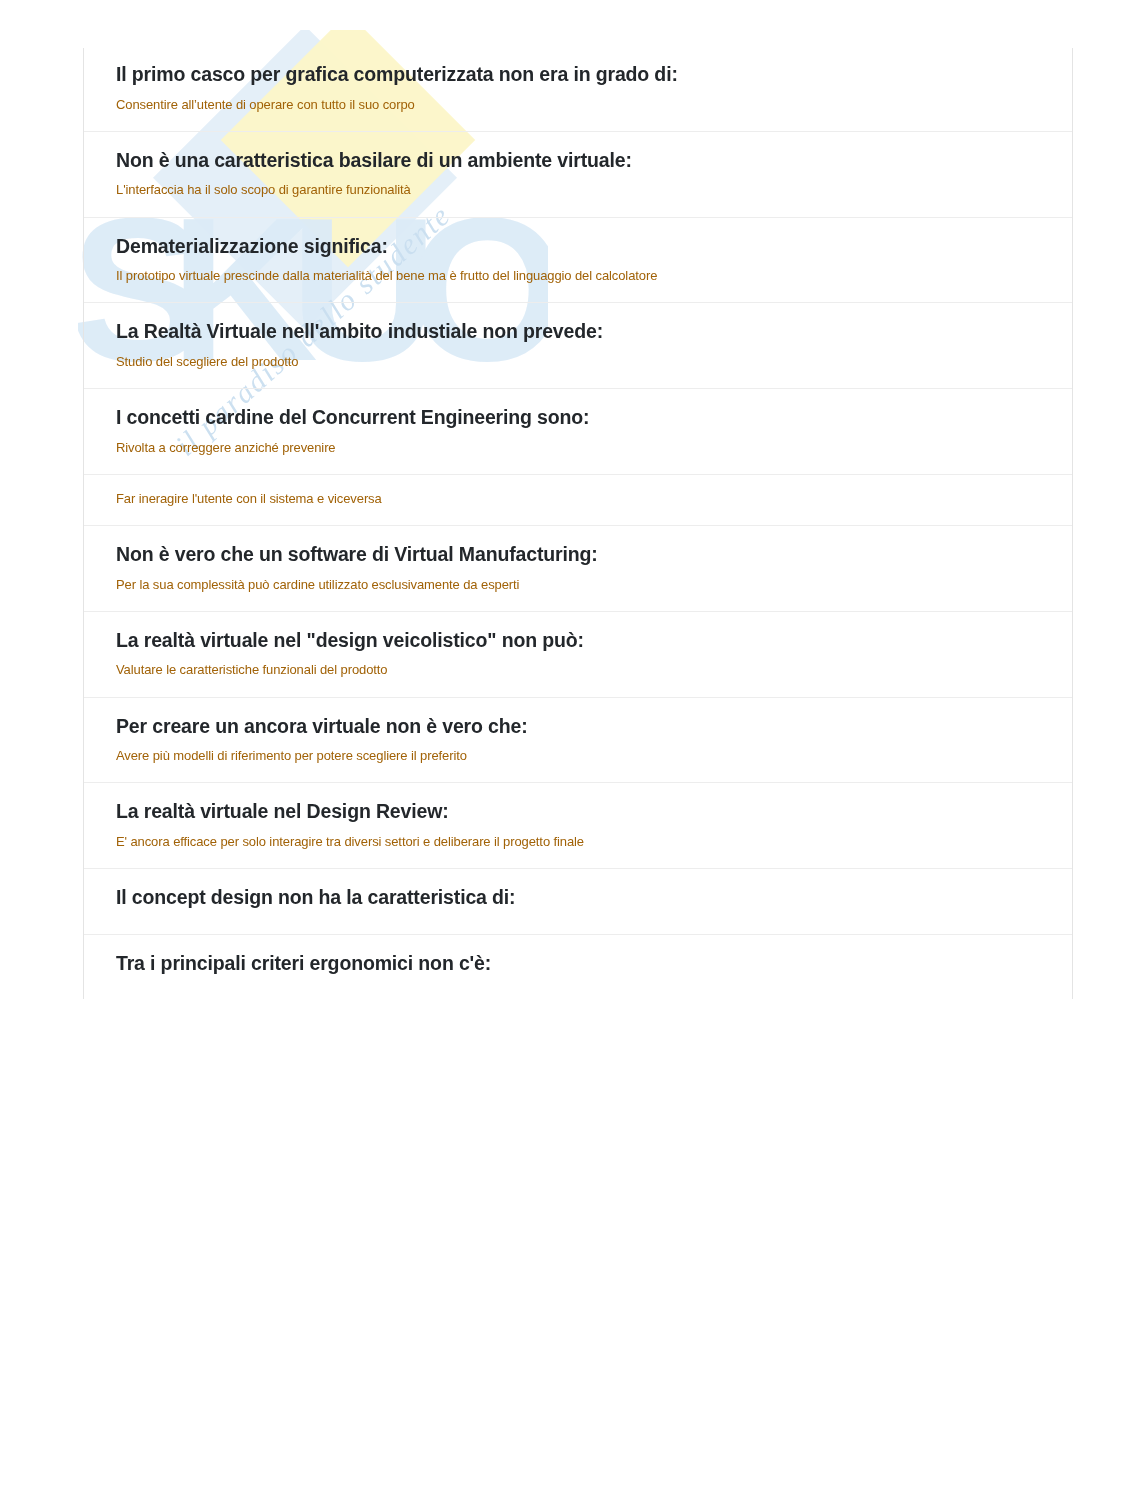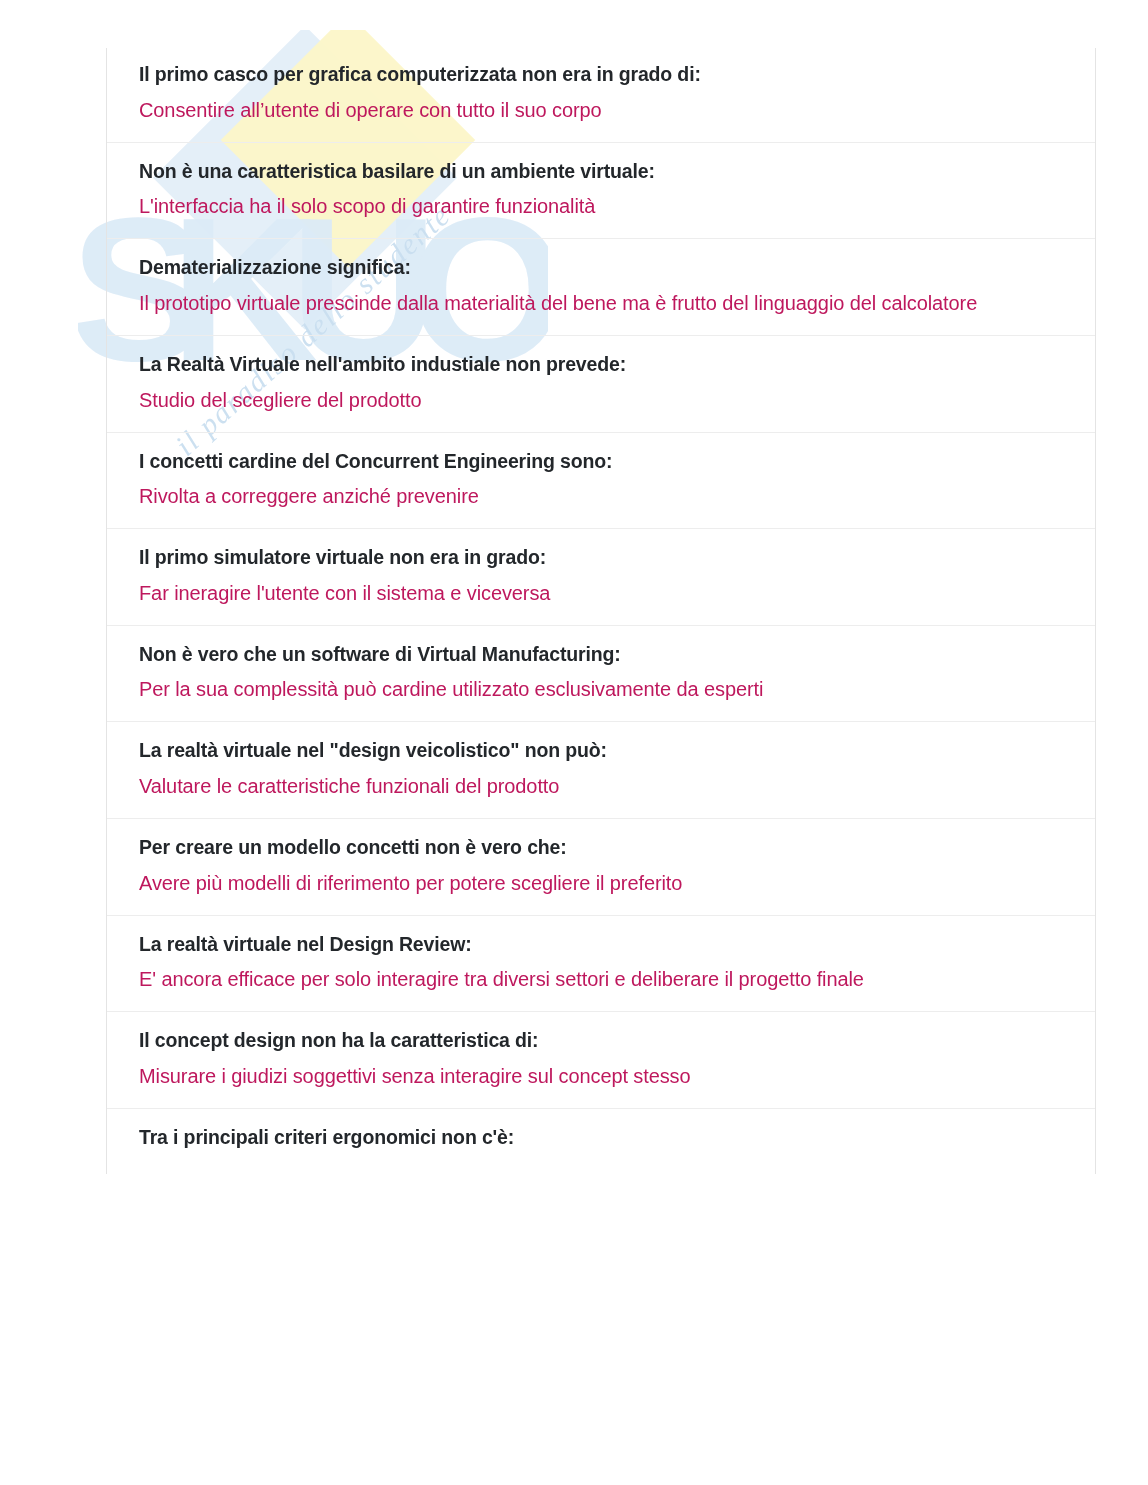"Il primo casco per grafica" #page { margin-left: 40px -> none; padding: 48px 80px 0 66px -> 48px 80px 0 83px }
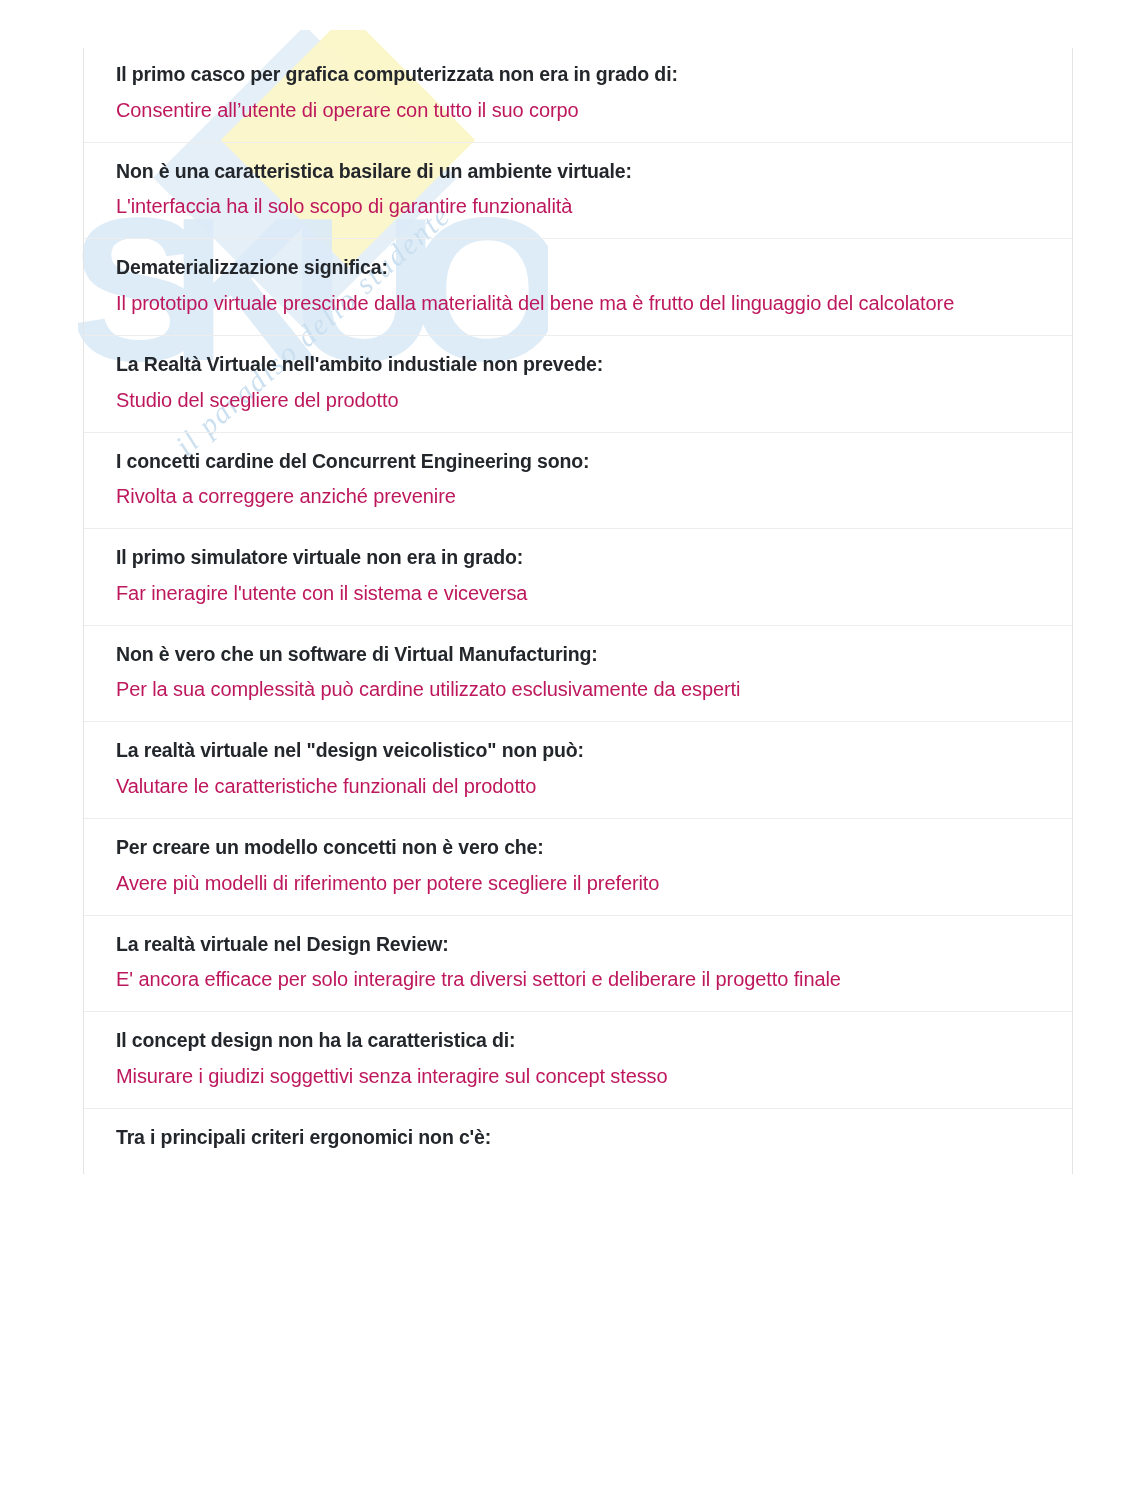"Consentire all’utente di operare con" .qa-answer { color: #be185d -> #a16207; font-size: 20px -> 13px }
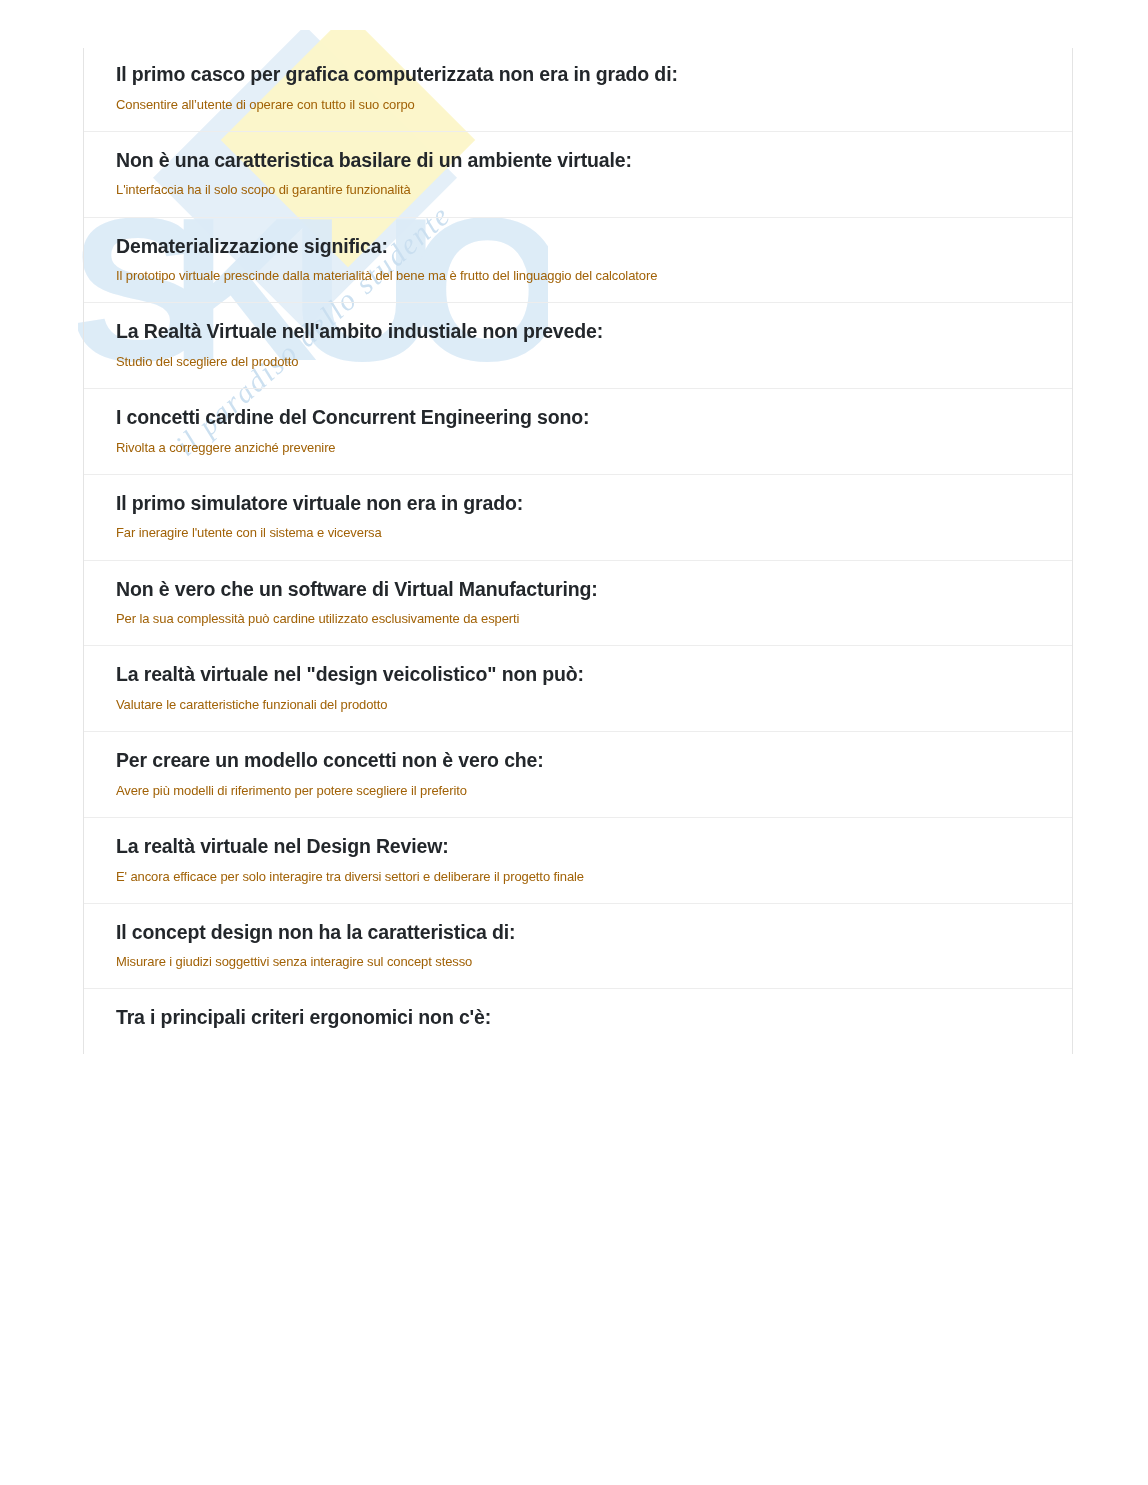"Il primo simulatore virtuale non" p.qa-question { html: <p>Il primo simulatore virtuale non era in grado:</p> -> none }
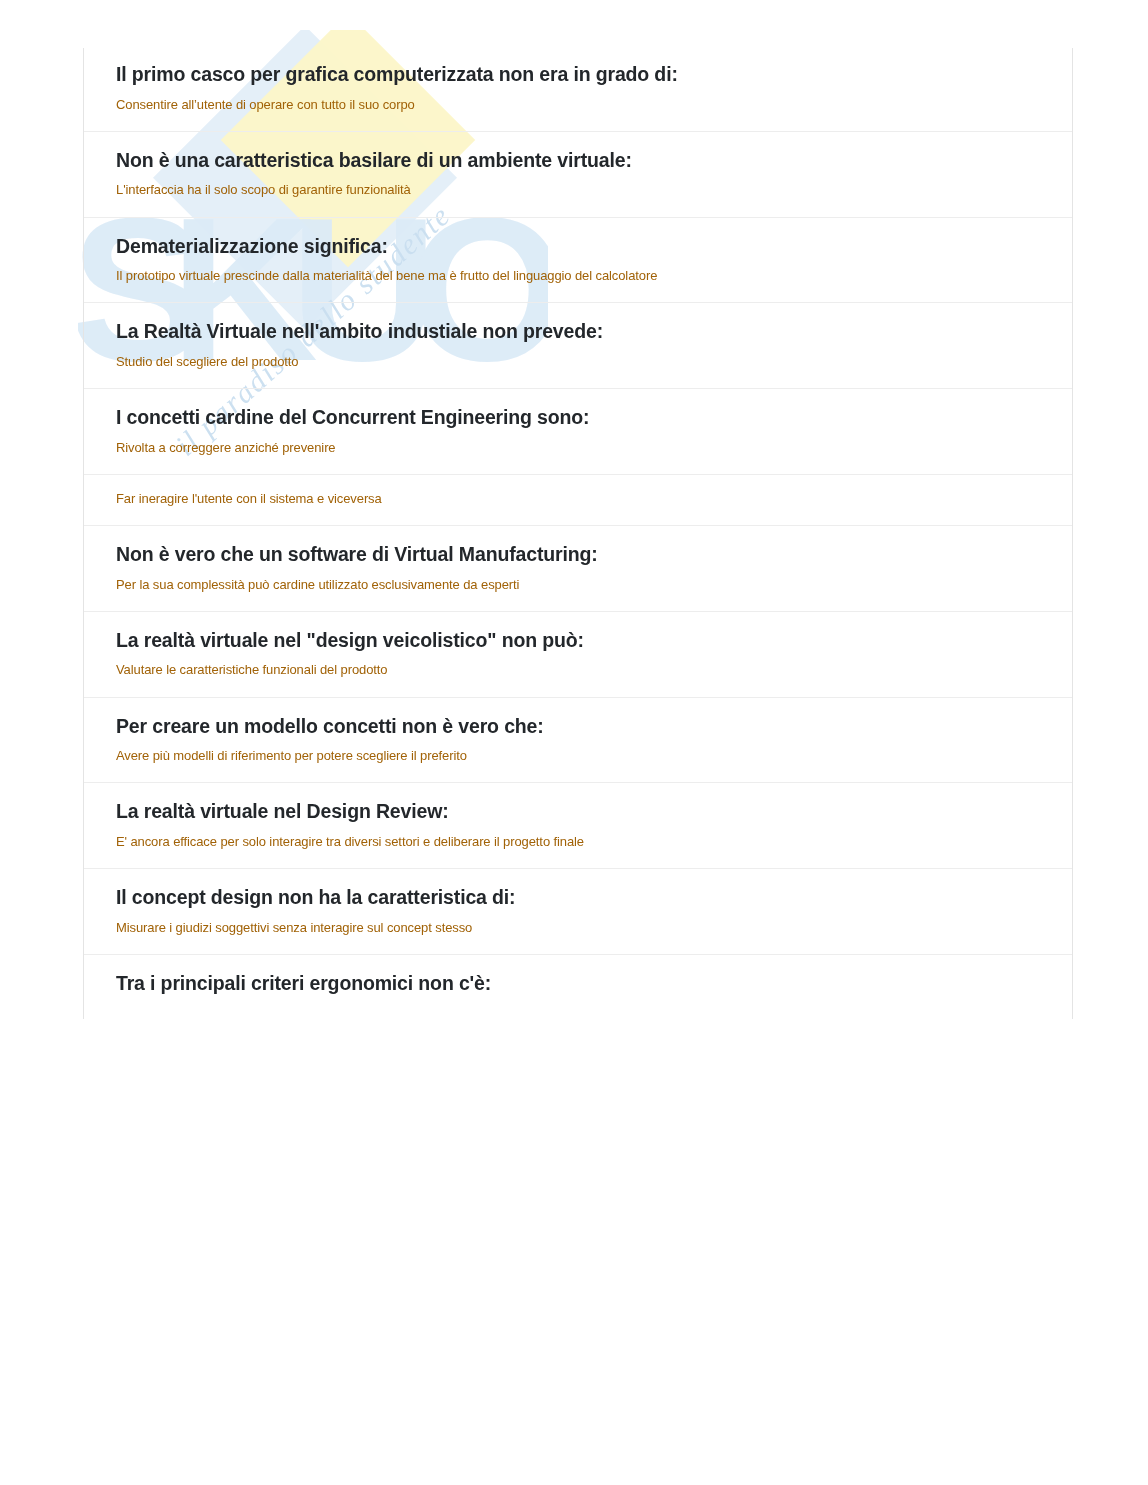"Per creare un modello concetti" p.qa-question { text: modello concetti -> ancora virtuale }
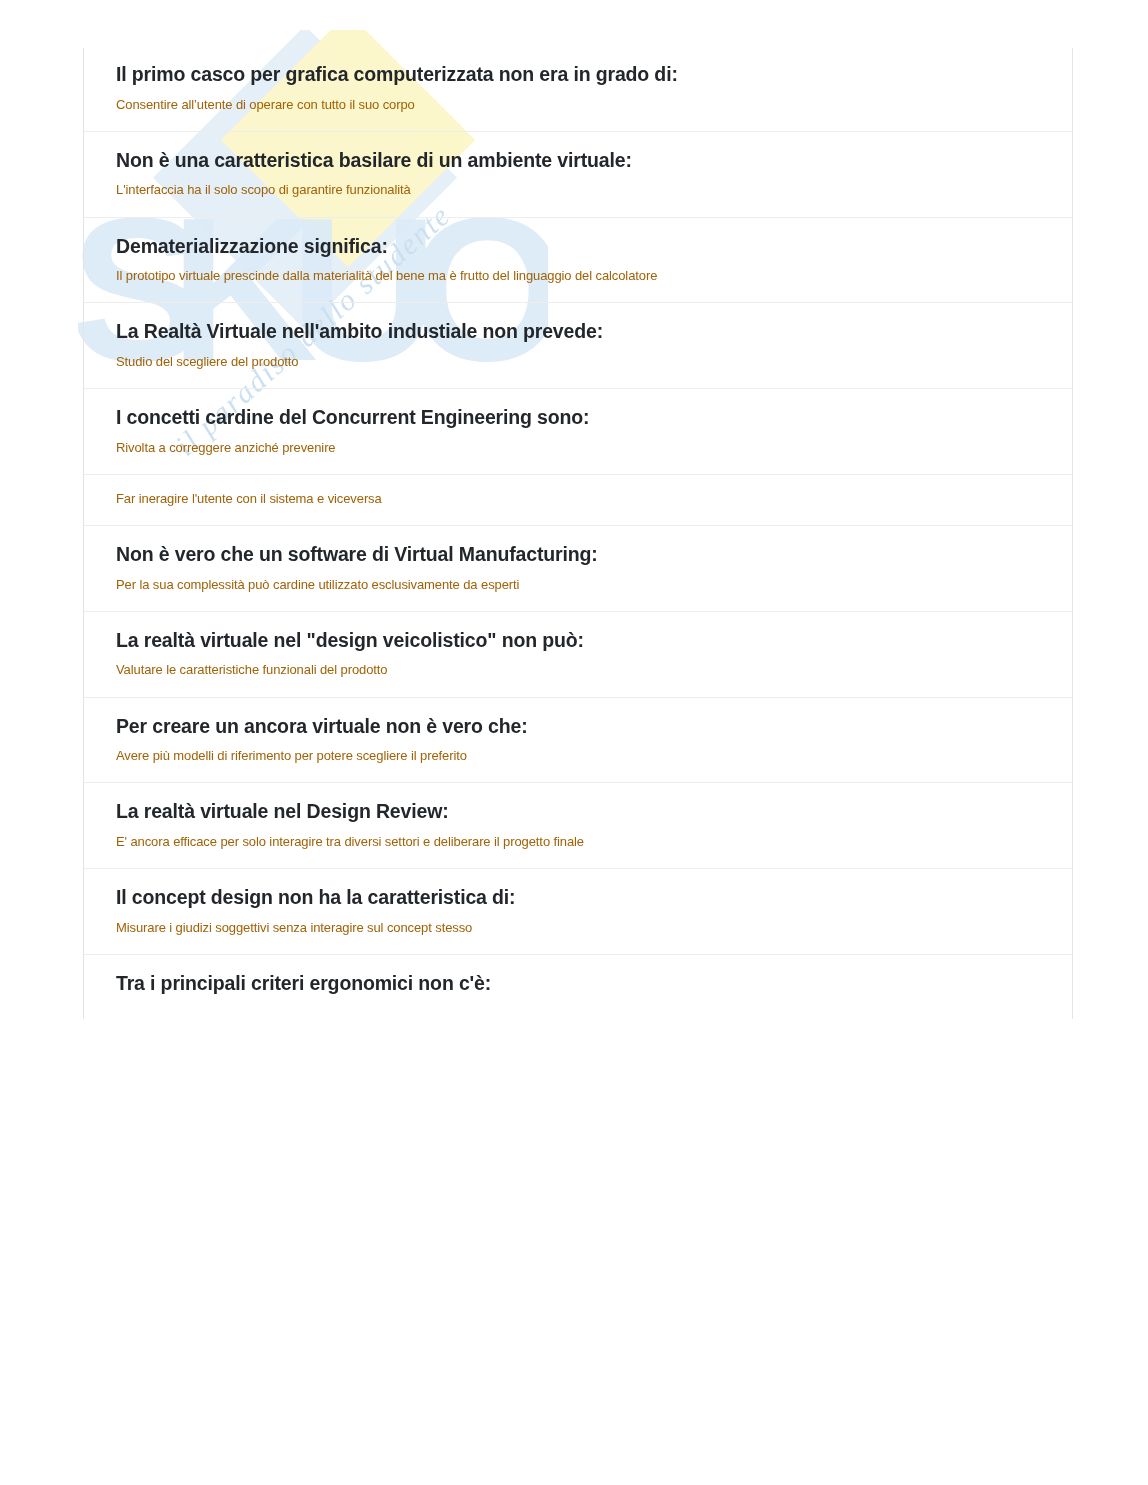"Misurare i giudizi soggettivi senza" p.qa-answer { html: <p>Misurare i giudizi soggettivi senza interagire sul concept stesso</p> -> none }
